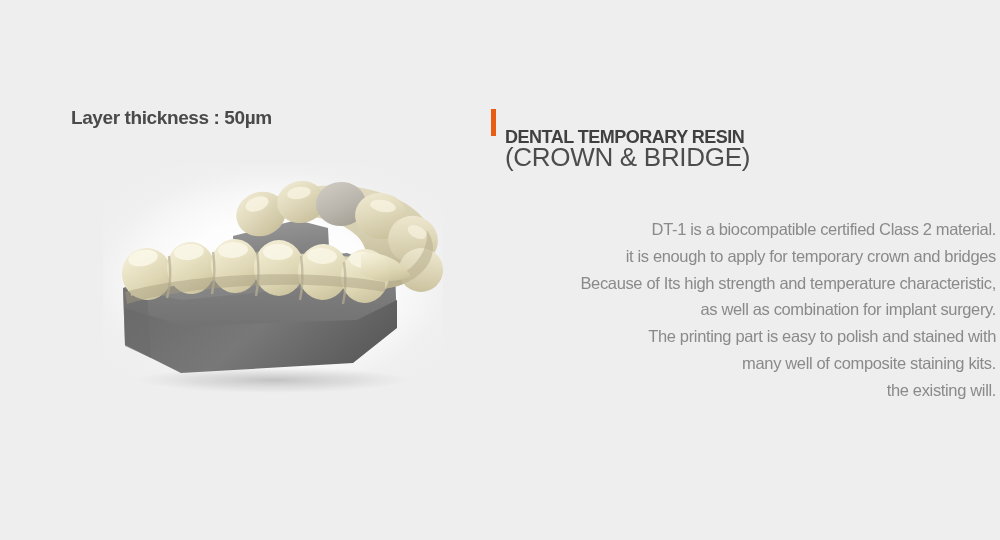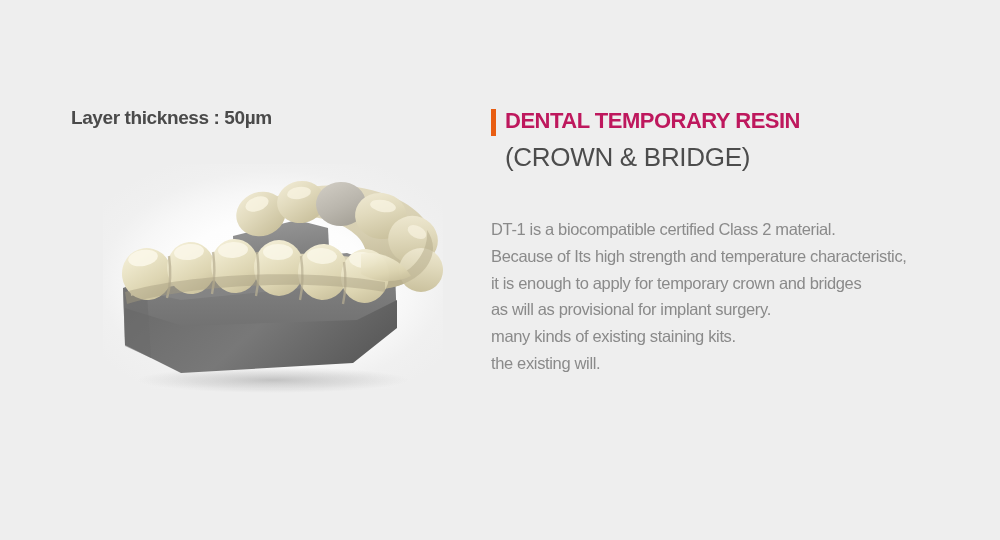"DENTAL TEMPORARY RESIN" #main-title { color: #be185d -> #404040; font-size: 22px -> 18px; top: 0 -> 16px }
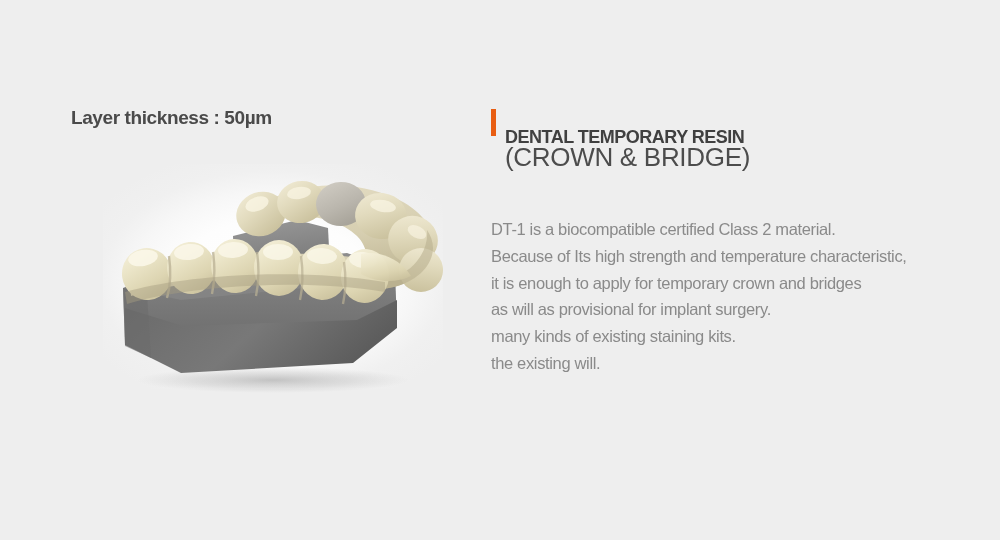"DT-1 is a biocompatible certified" .body-line { text-align: none -> right }
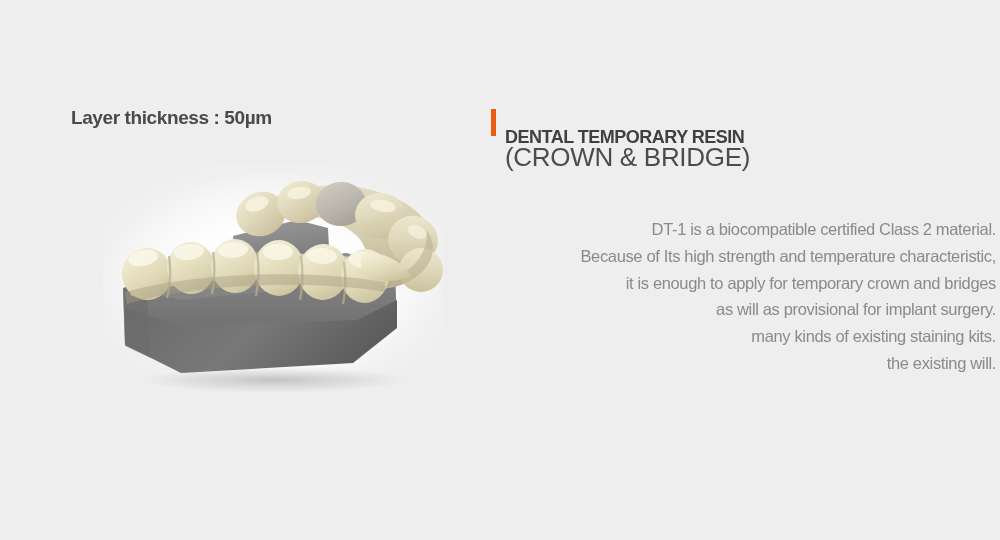"Because of Its high strength" div.body-line { order: before "it is enough to apply" -> after "it is enough to apply" }
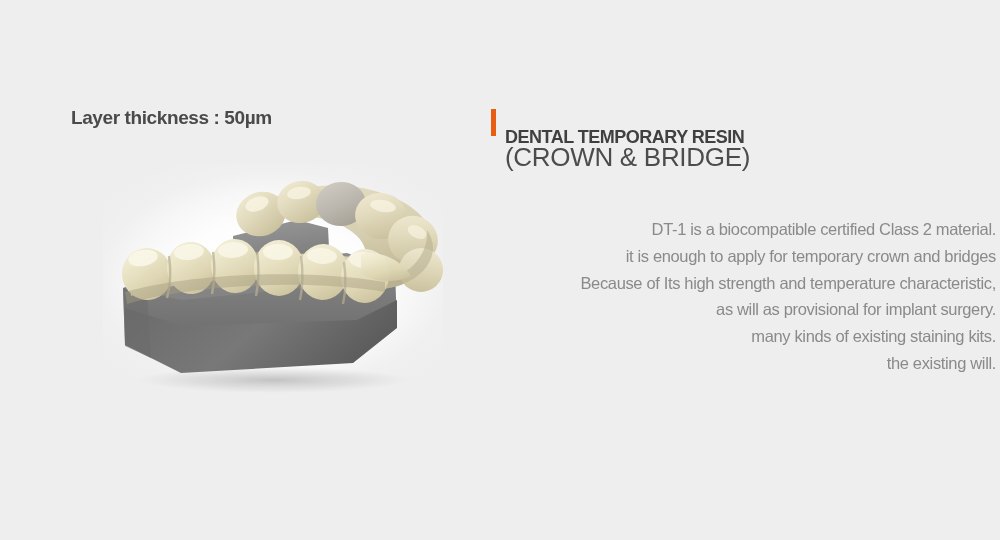"as will as provisional for" div.body-line { text: will as provisional -> well as combination }
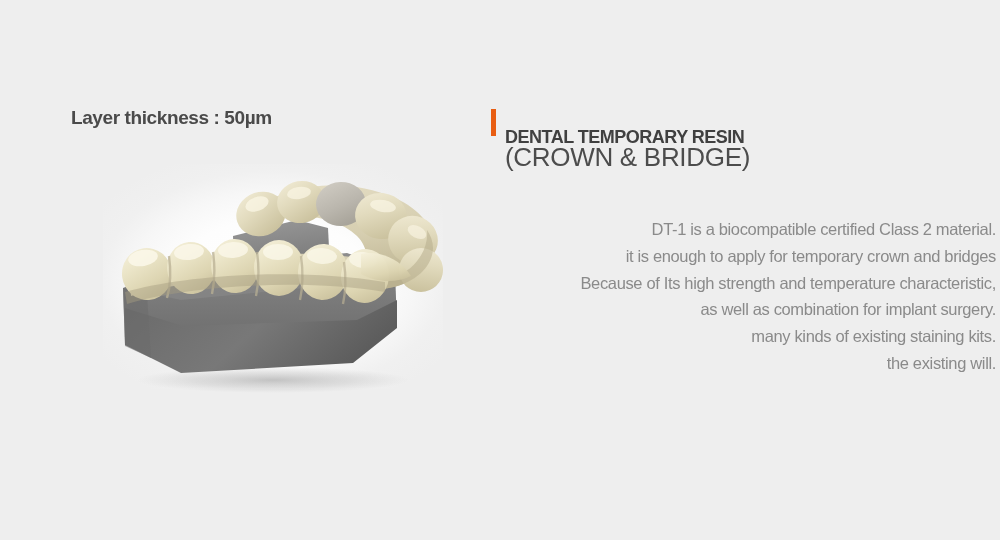"The printing part is easy" div.body-line { html: none -> <div>The printing part is easy to polish and stained with</div> }
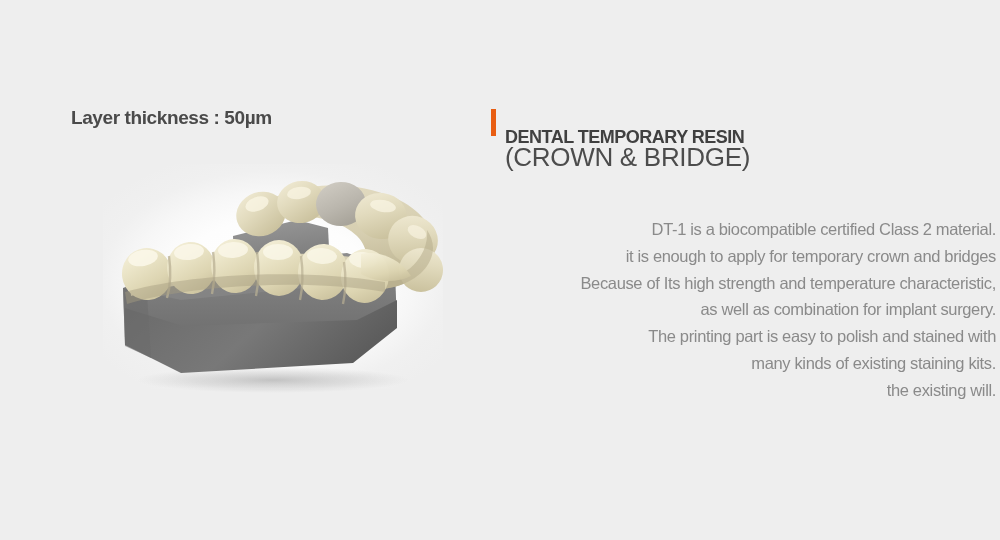"many kinds of existing staining" div.body-line { text: kinds of existing -> well of composite }
